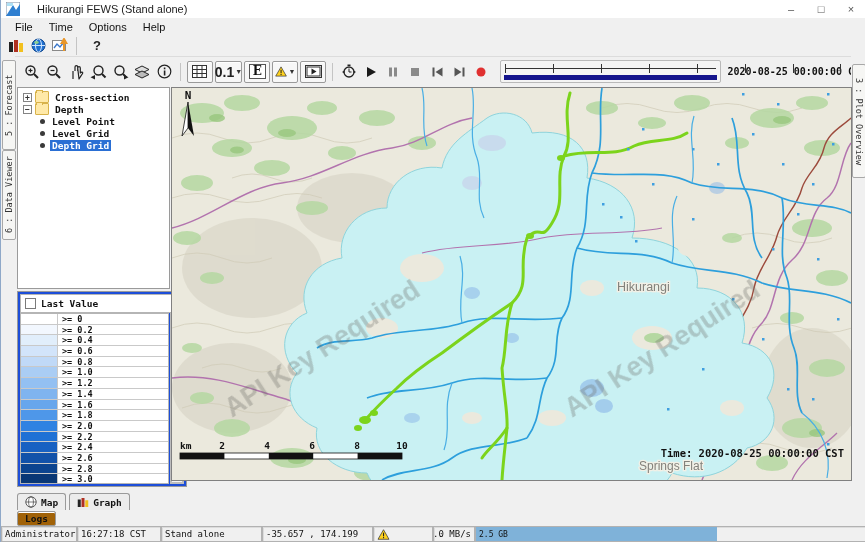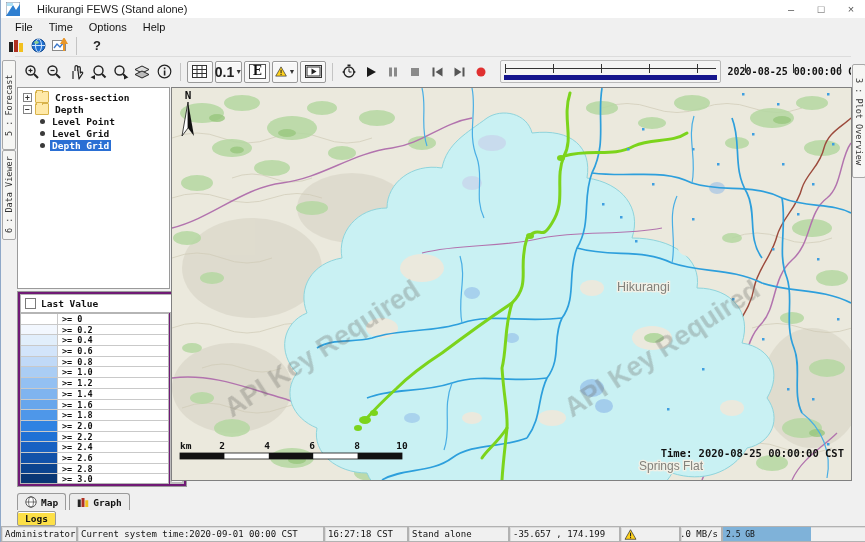"Last Value" .legend-panel { background: #701a75 -> #1d4ed8 }
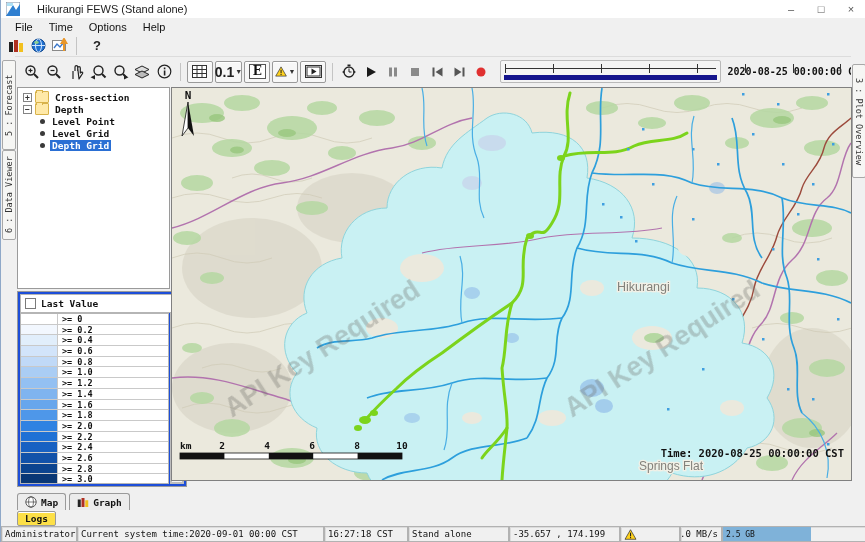"Logs" .logs-btn { background: #fde047 -> #a16207 }
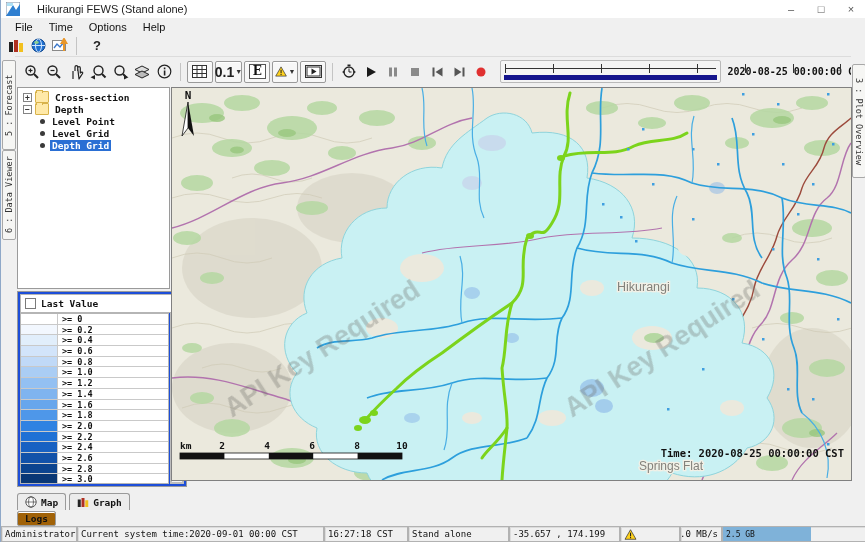"Current system time:2020-09-01 00:00 CST" div.seg { html: <div> <span>Current system time:2020-09-01 00:00 CST</span> </div> -> none }
